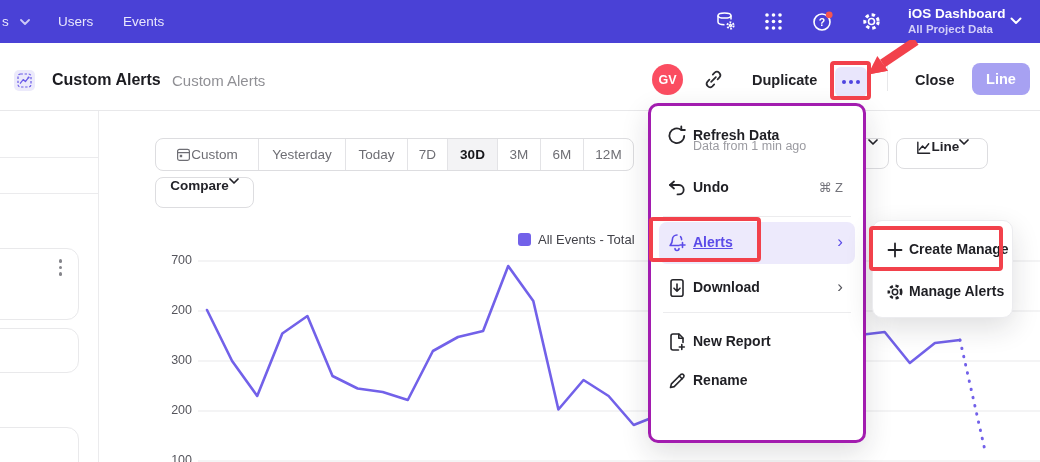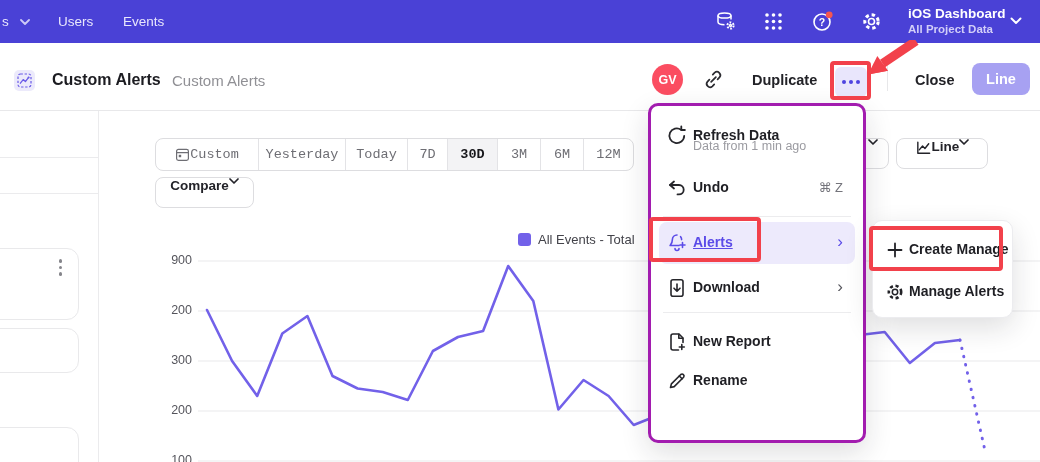"Custom" .seg { font-family: Liberation Mono, monospace -> none }
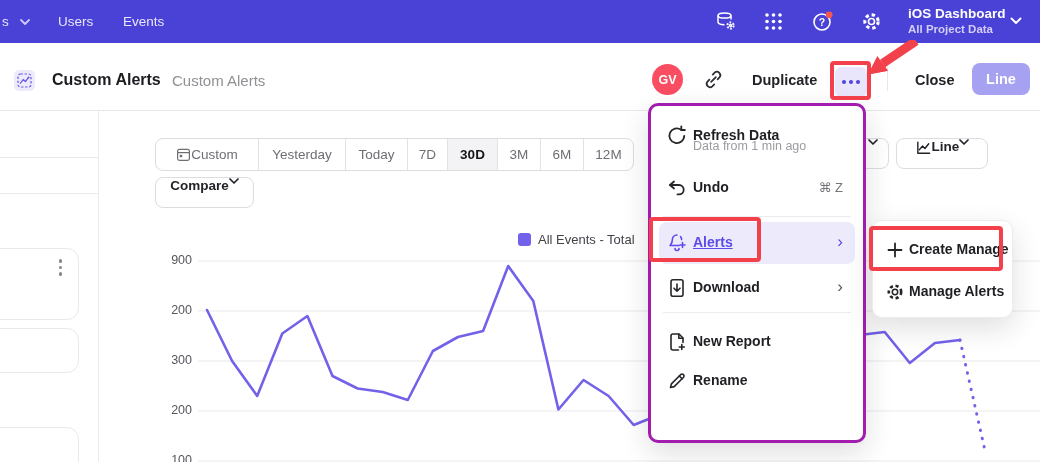"900" div.ytick { text: 900 -> 700 }
